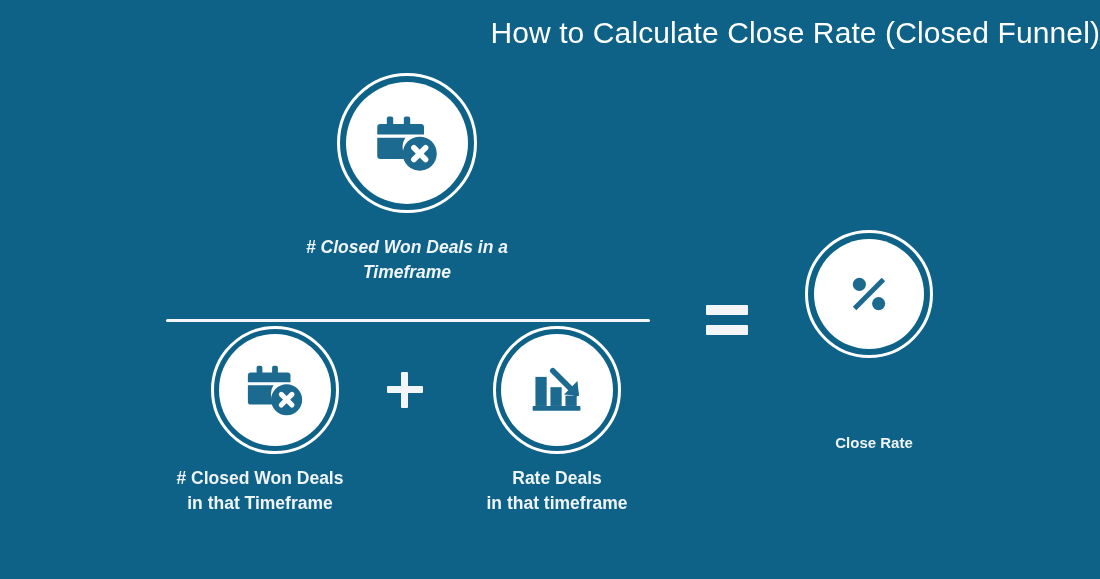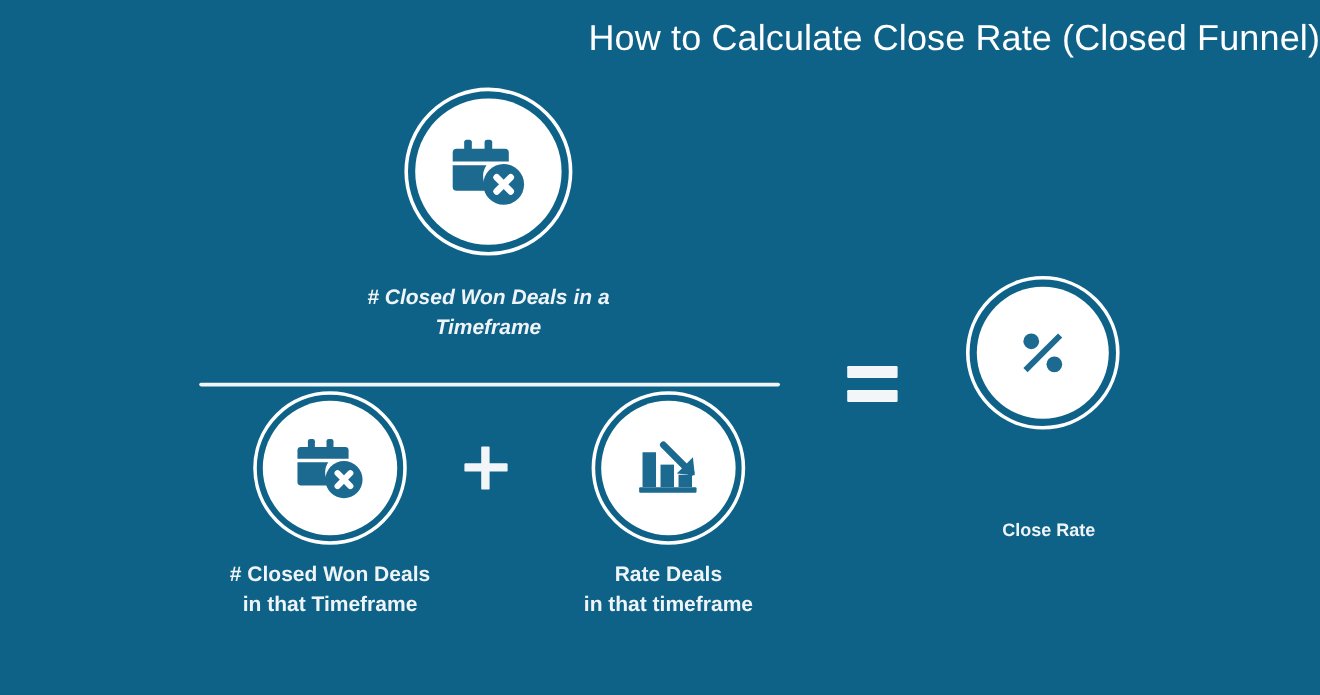"# Closed Won Deals" .cap-den-a { left: 49px -> 34px }
